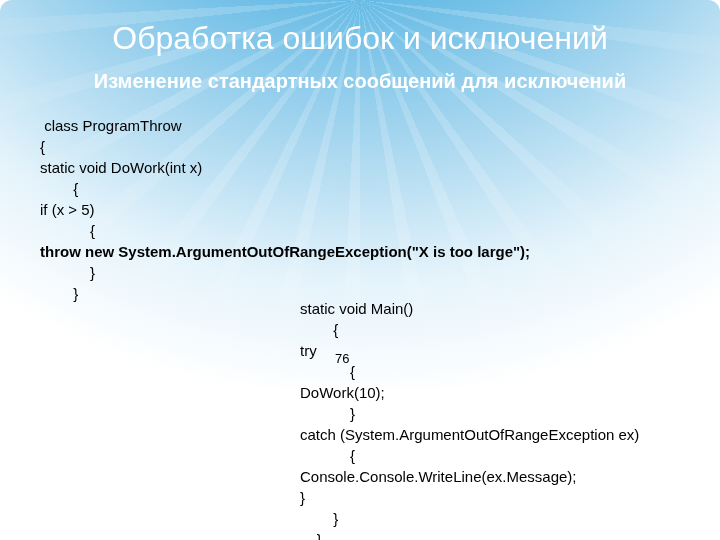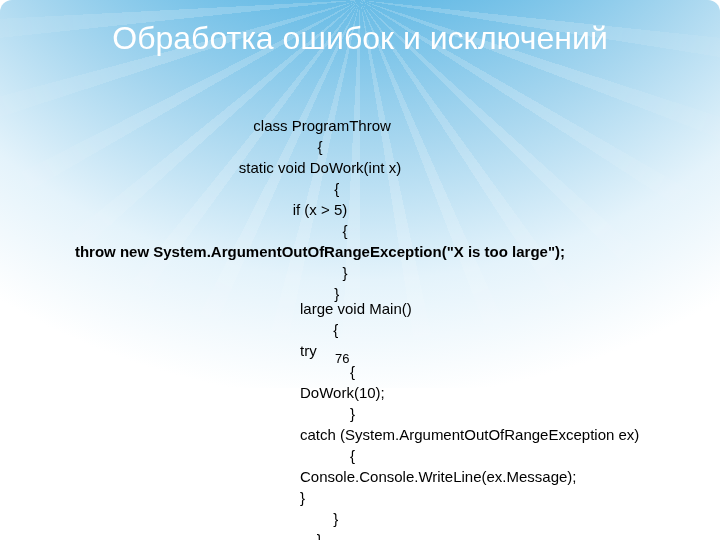"Изменение стандартных сообщений для" div.subtitle { html: none -> <div>Изменение стандартных сообщений для исключений</div> }
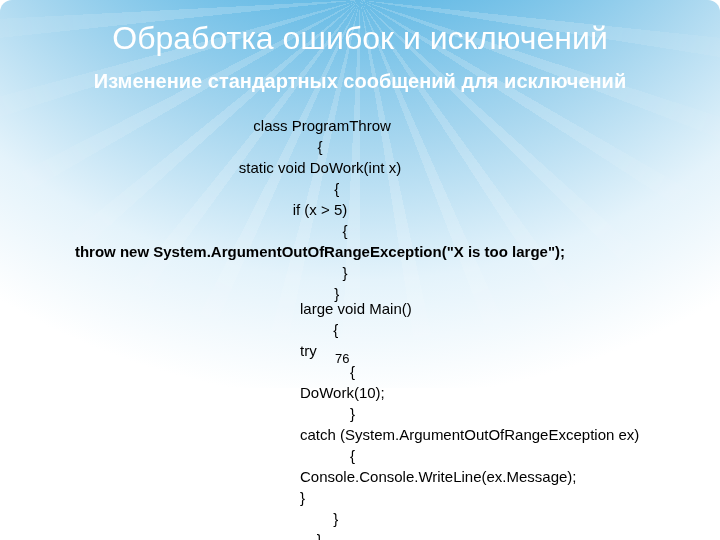"class ProgramThrow { static void" .code-left { text-align: center -> none }
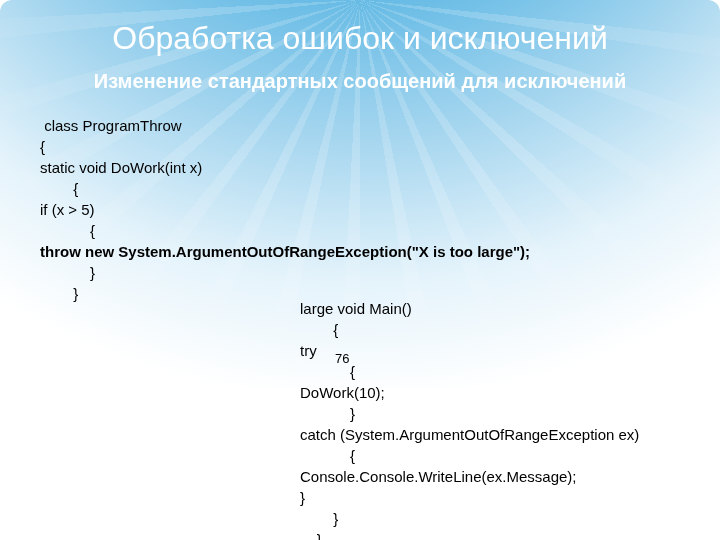"large void Main()" span { text: large -> static }
